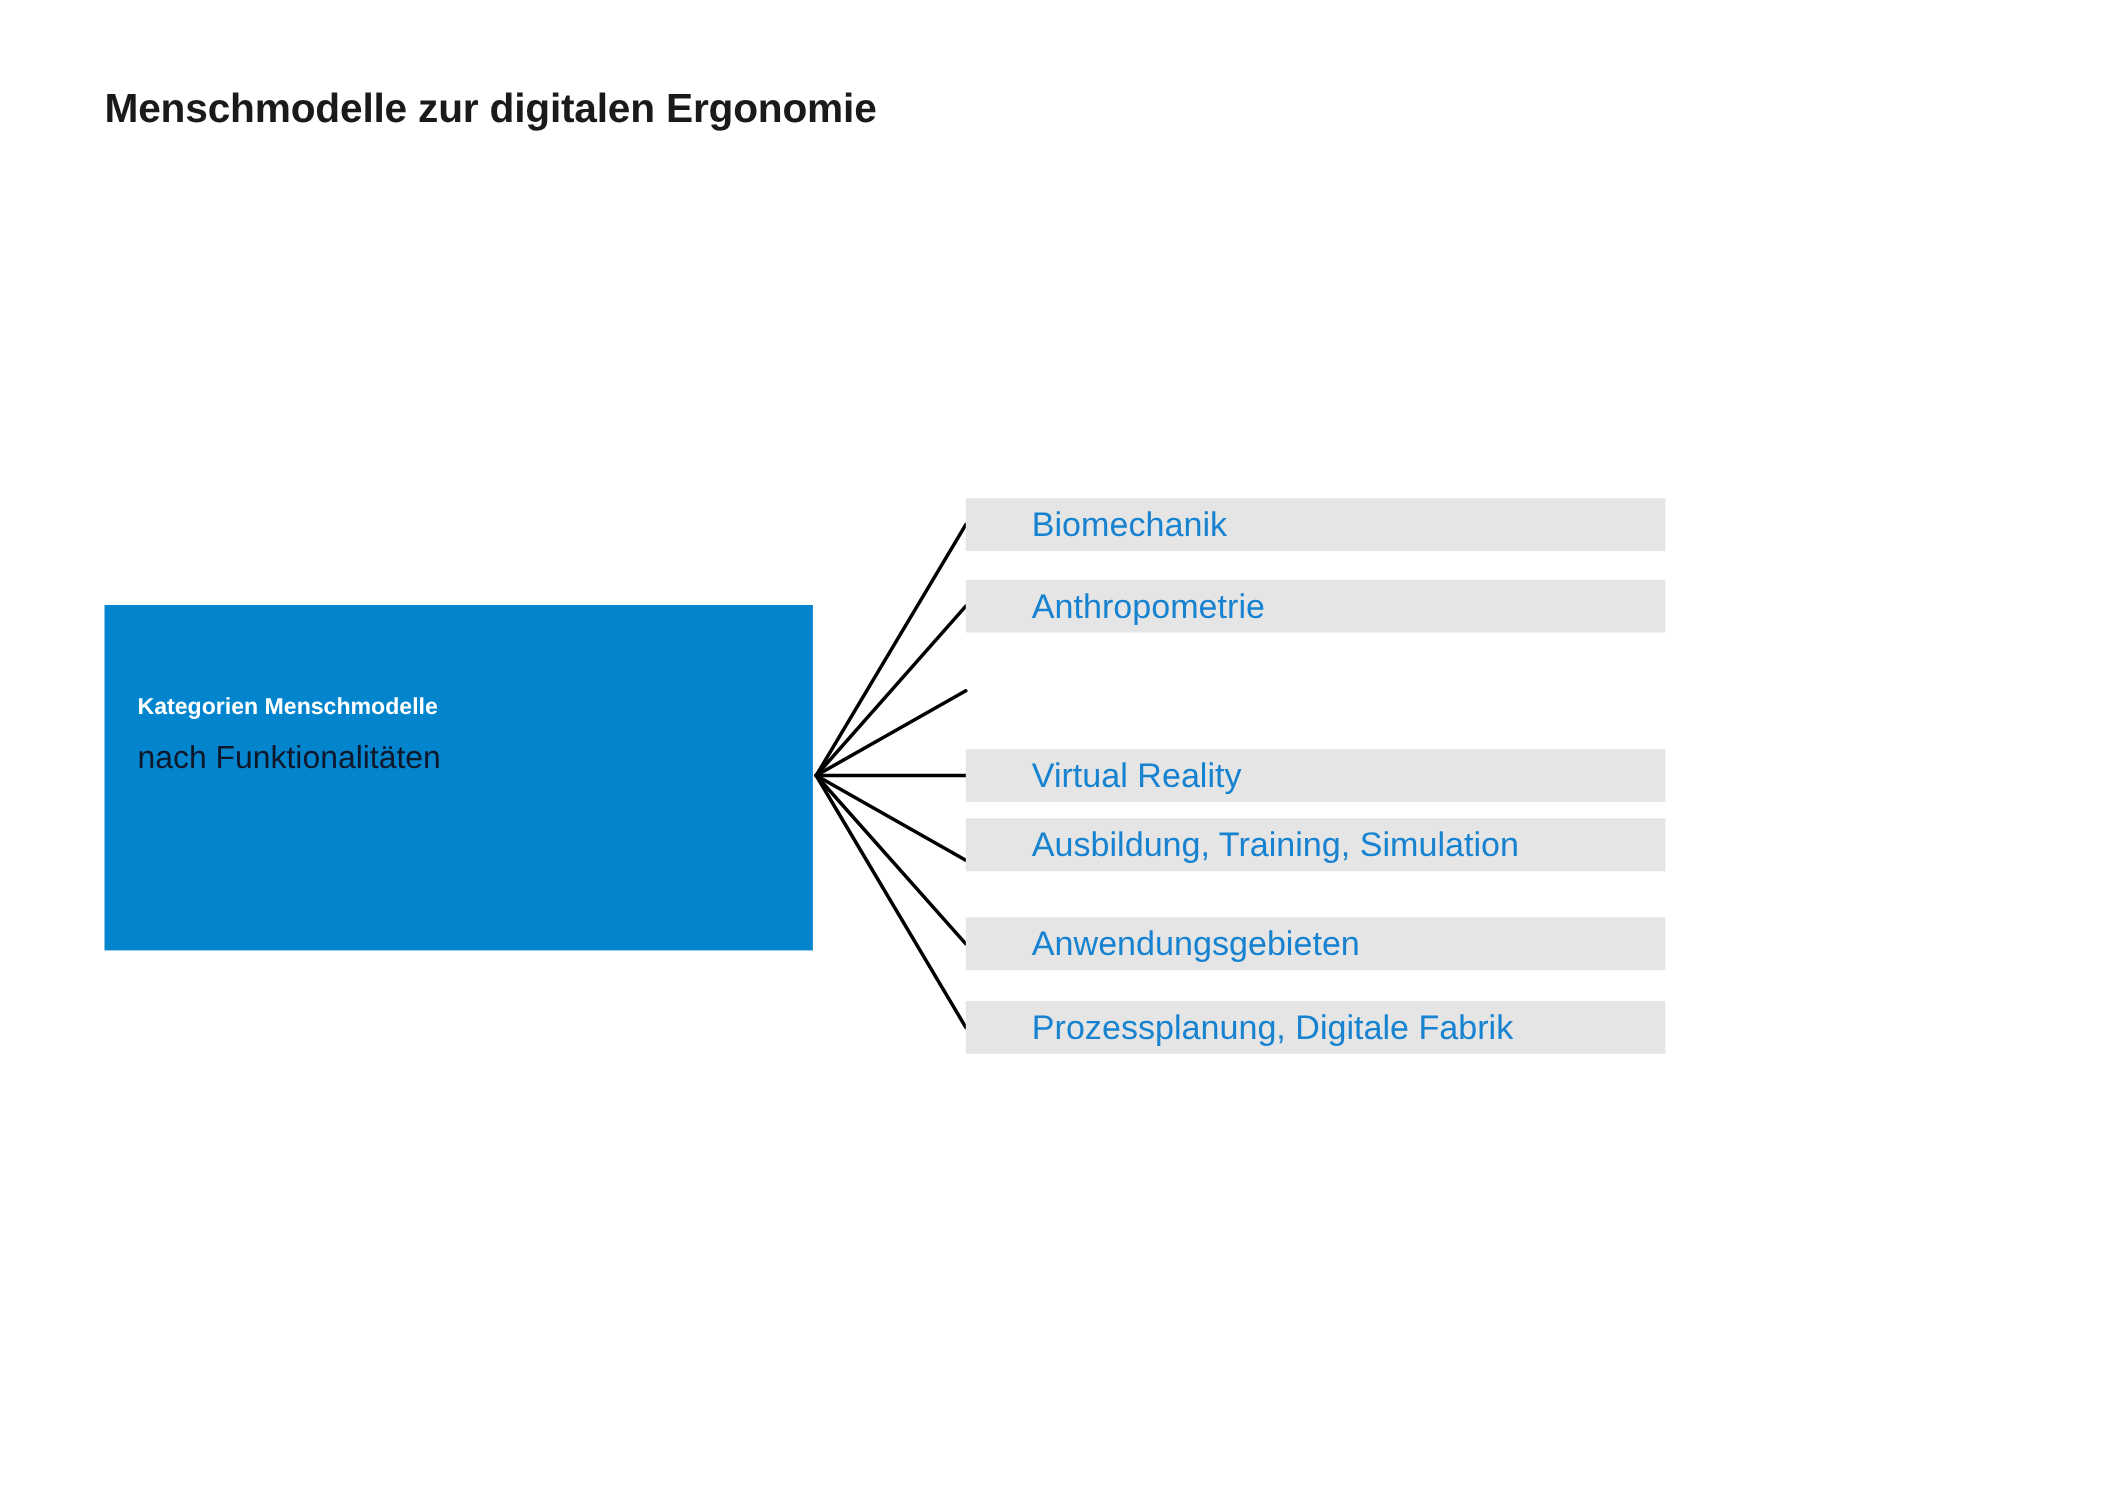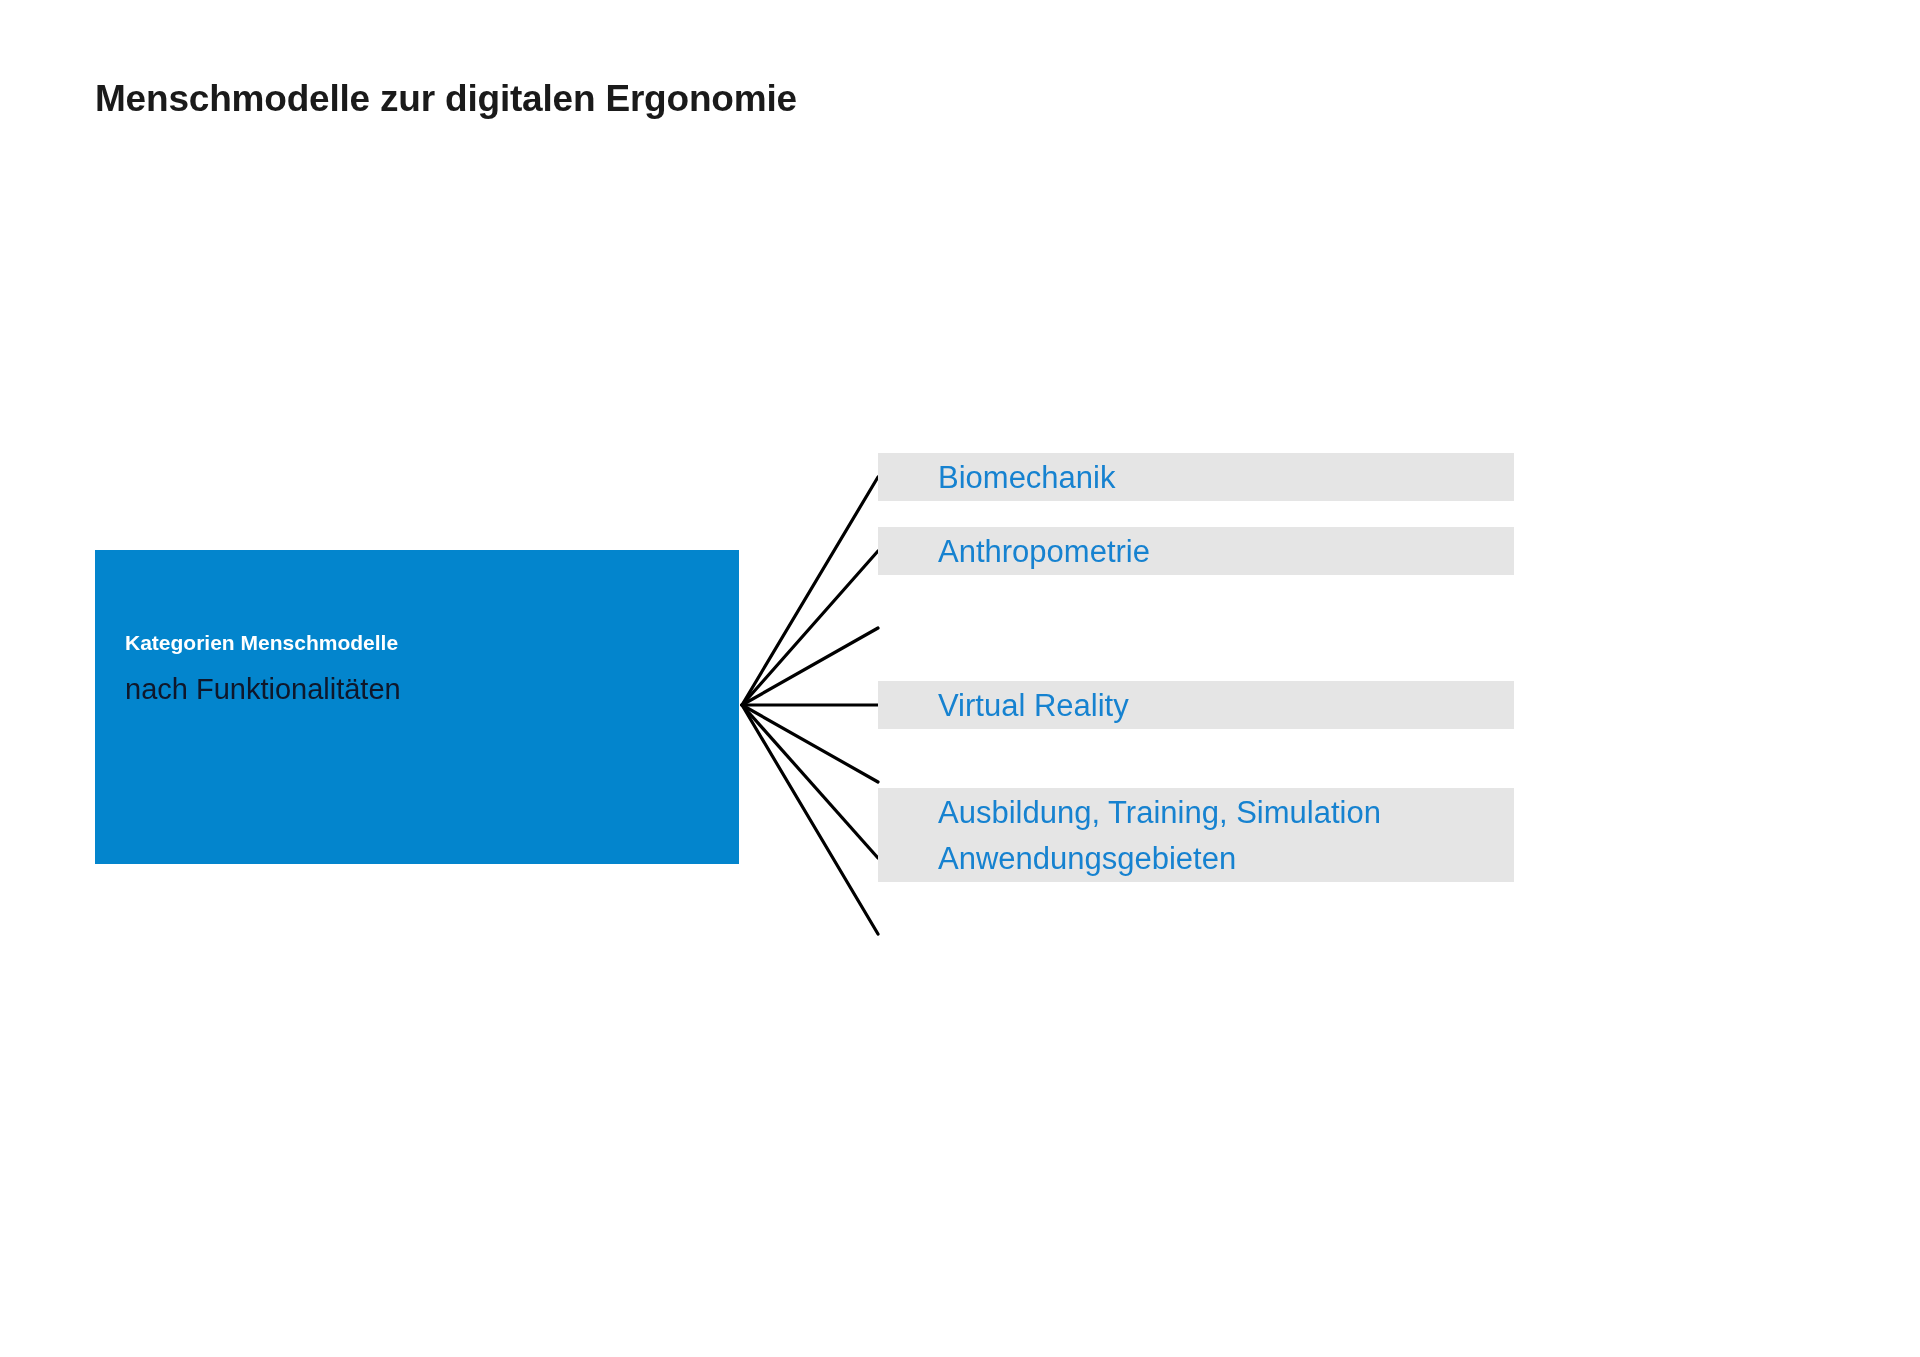"Ausbildung, Training, Simulation" div.cat-bar { top: 788px -> 744px }
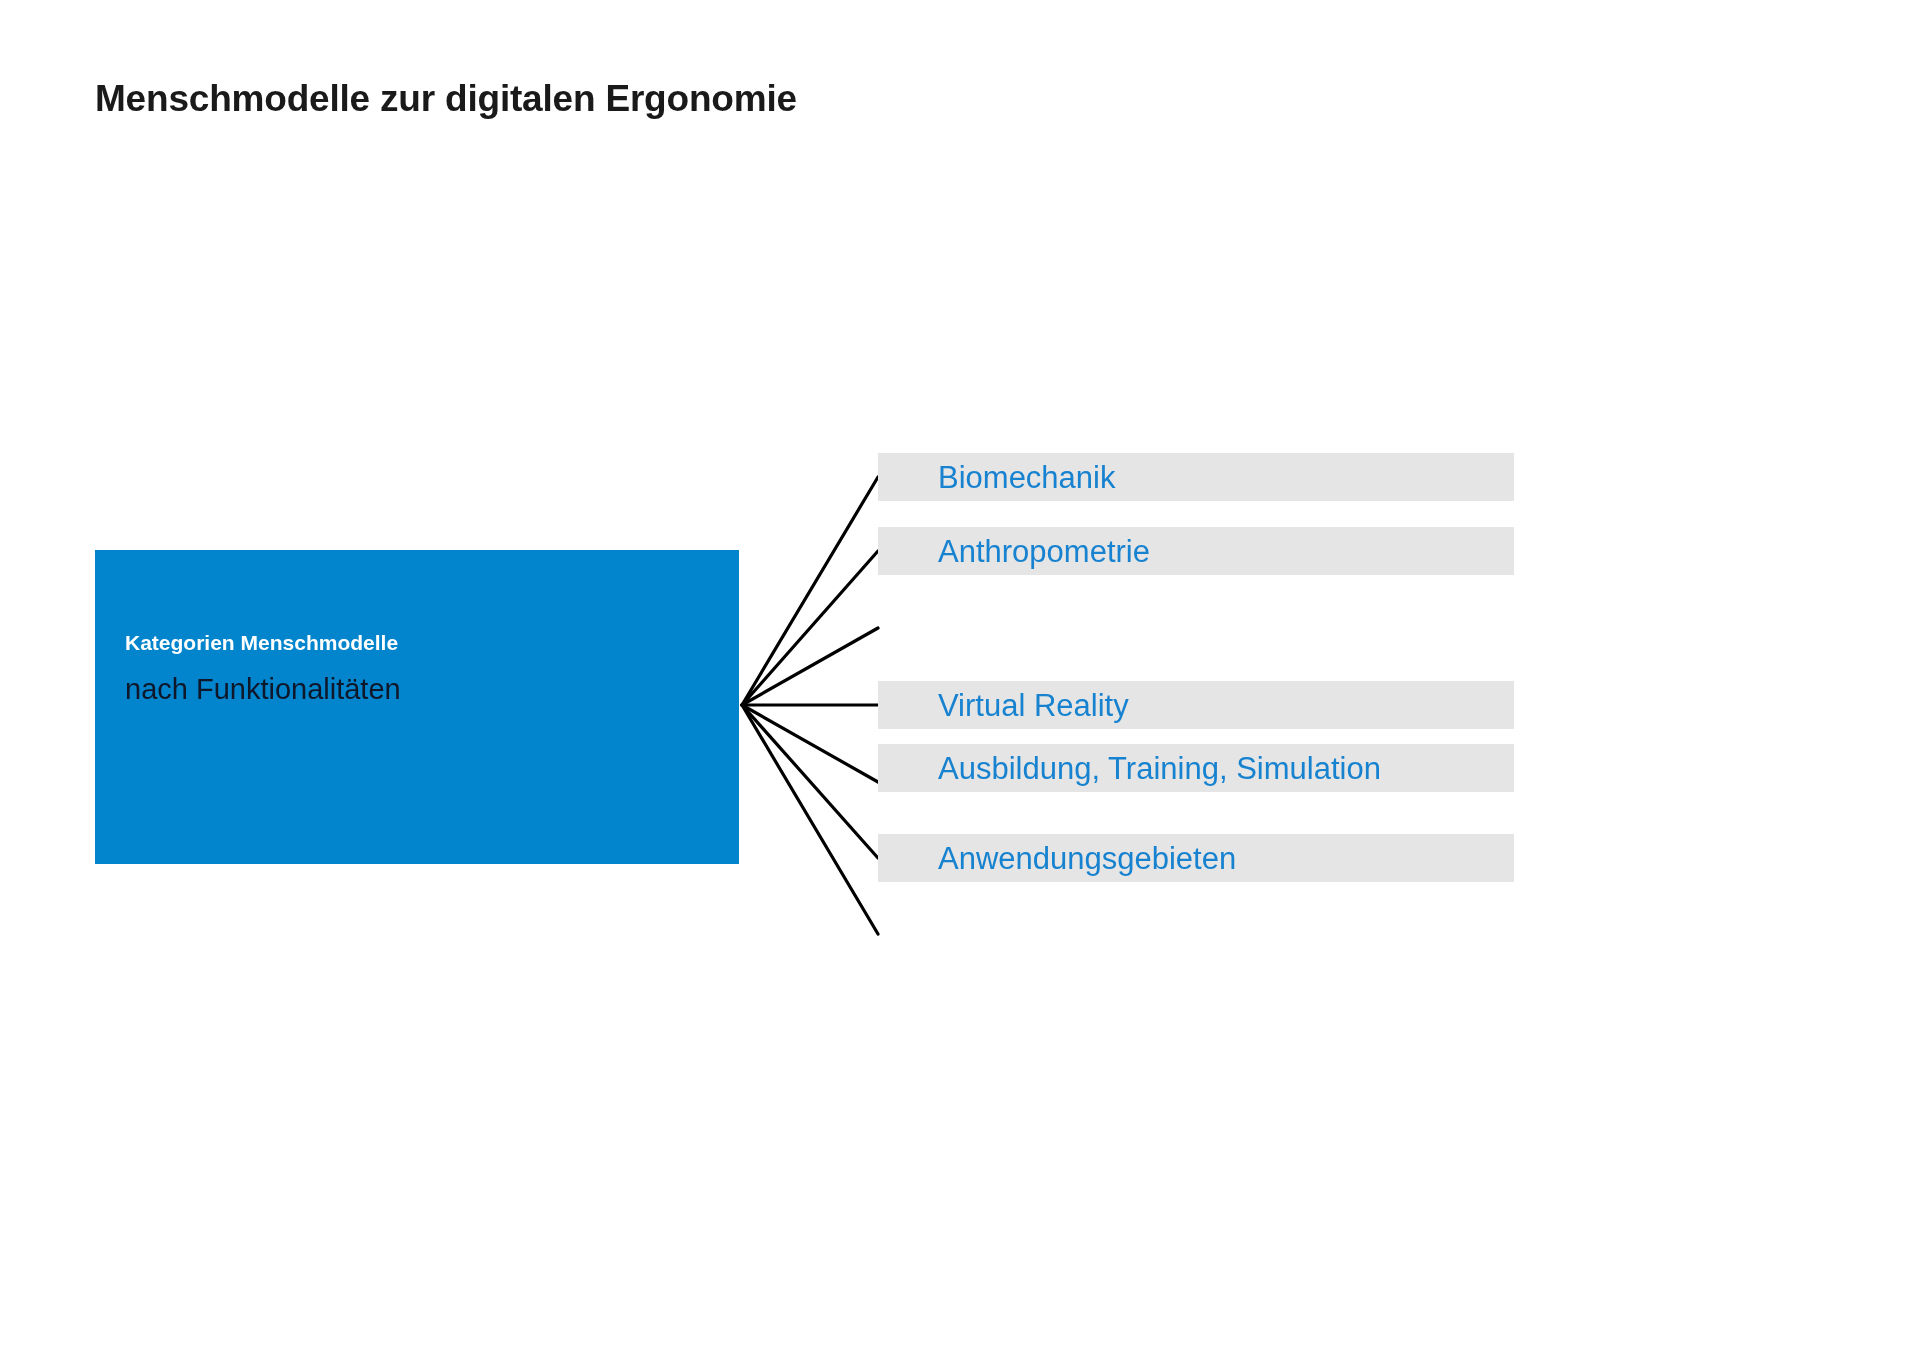"Prozessplanung, Digitale Fabrik" div.cat-bar { html: none -> <div> <span>Prozessplanung, Digitale Fabrik</span> </div> }
